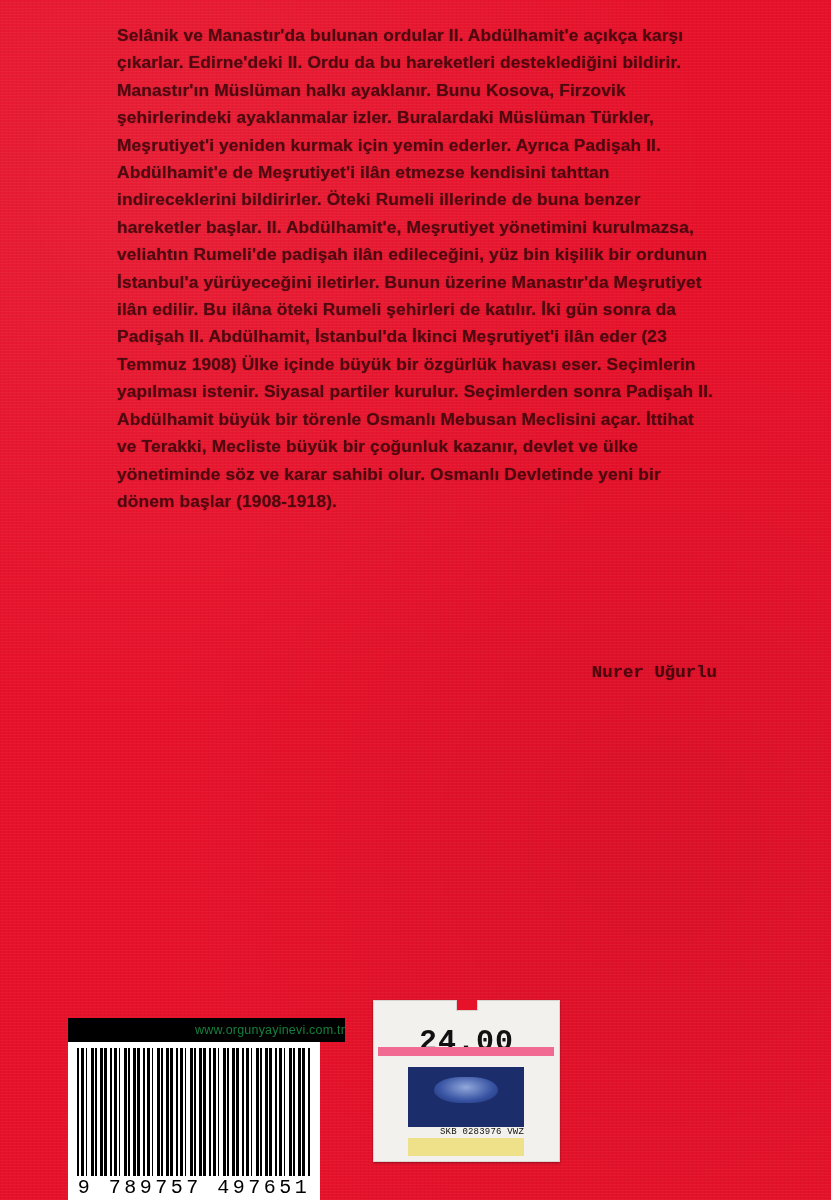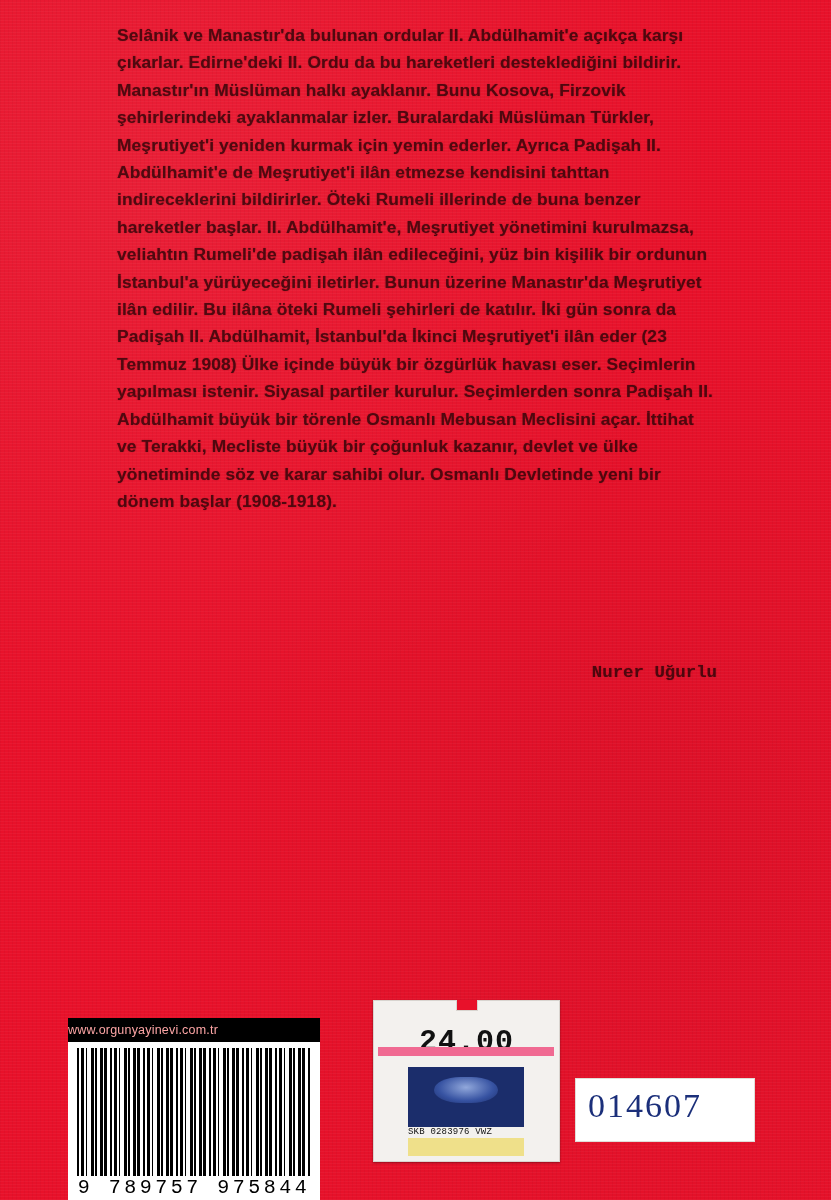"www.orgunyayinevi.com.tr" .barcode-url-bar { color: #fca5a5 -> #15803d; padding-left: none -> 25px; text-align: left -> right }
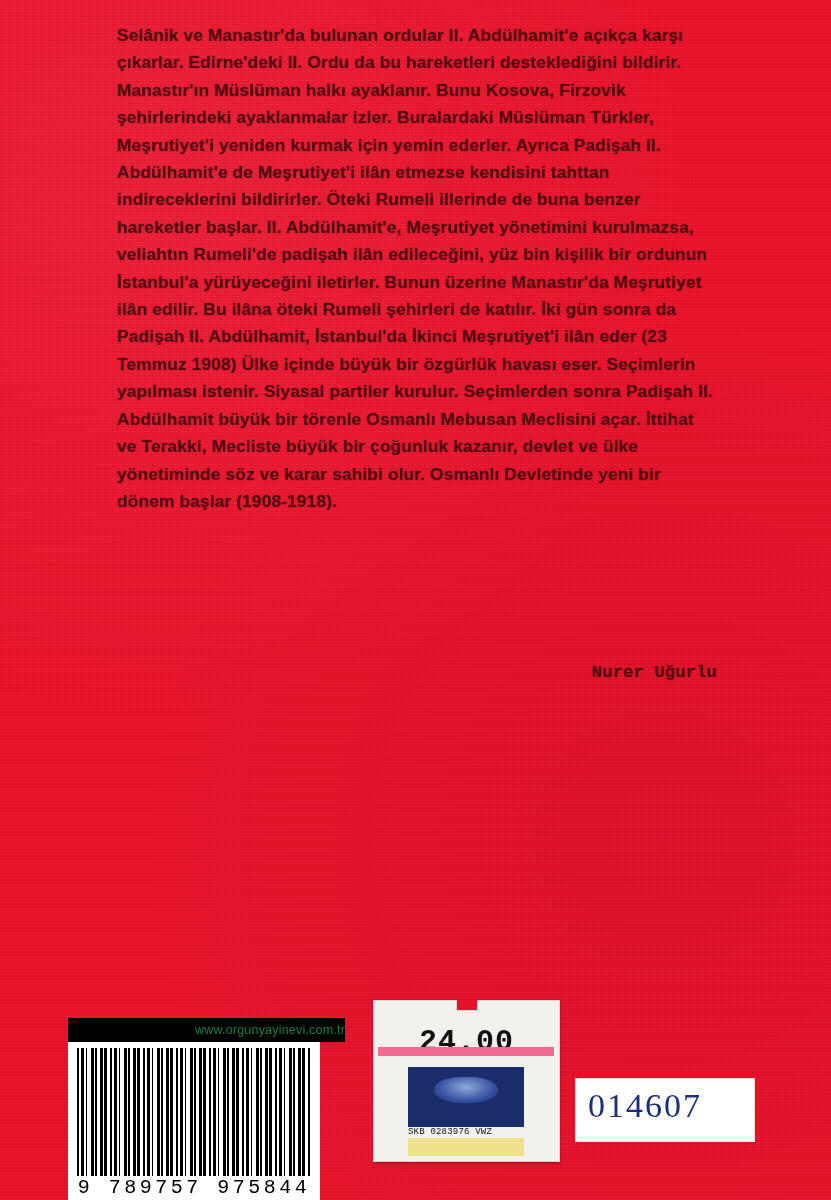"014607" div.number-tag { html: <div> <span>014607</span> </div> -> none }
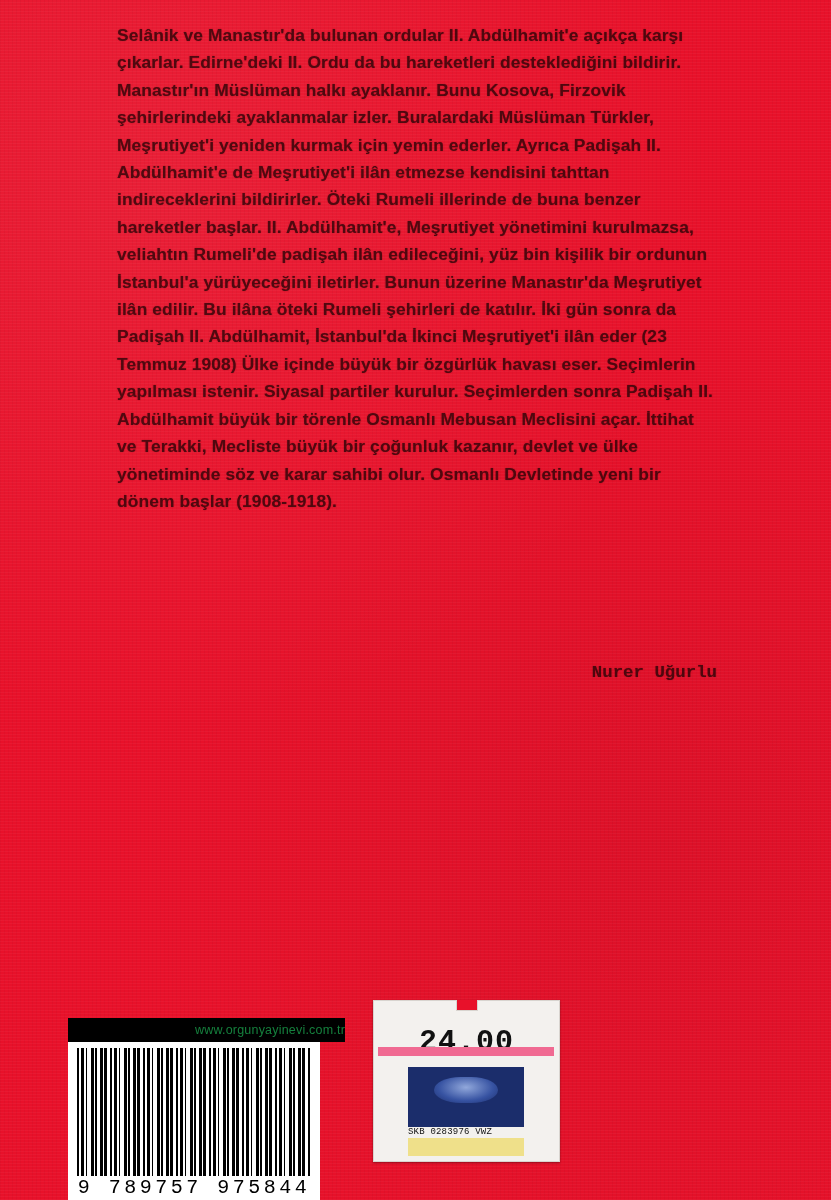"SKB 0283976 VWZ" .price-code { text-align: left -> right }
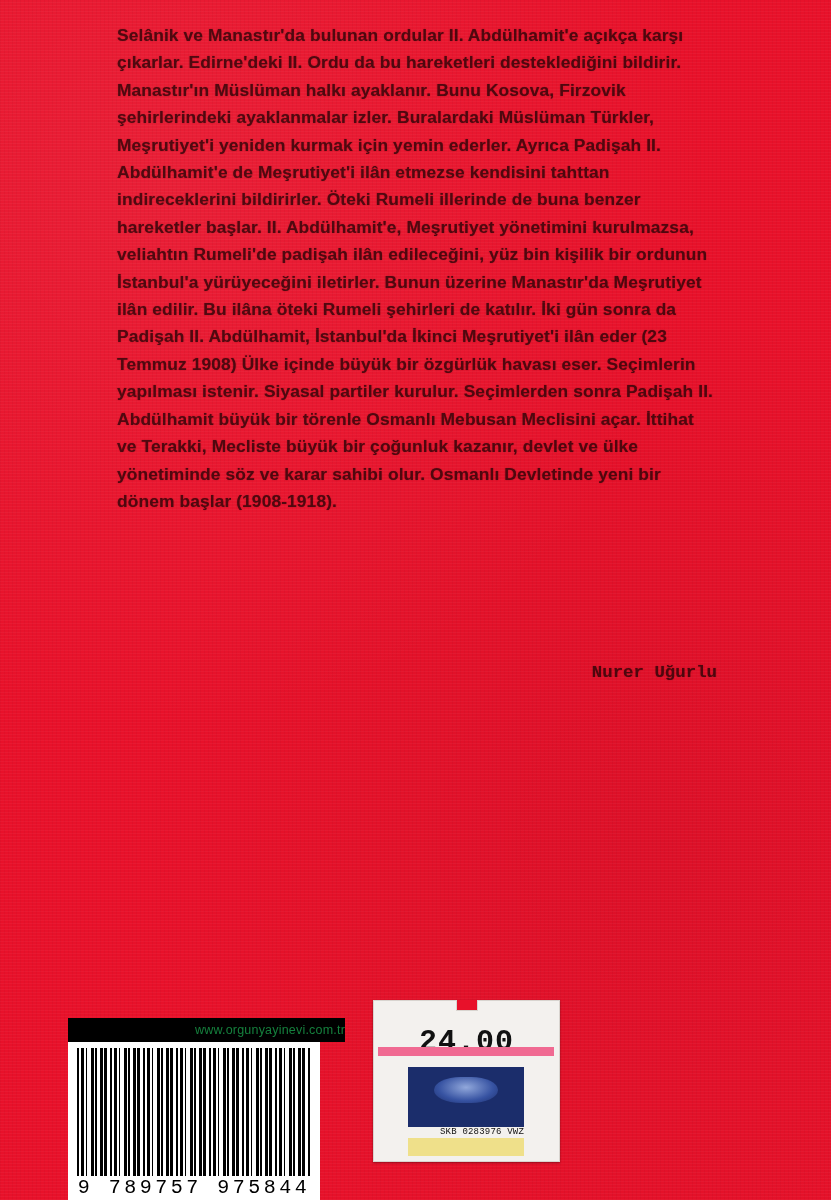"9 789757 975844" div.barcode-digits { text: 975844 -> 497651 }
